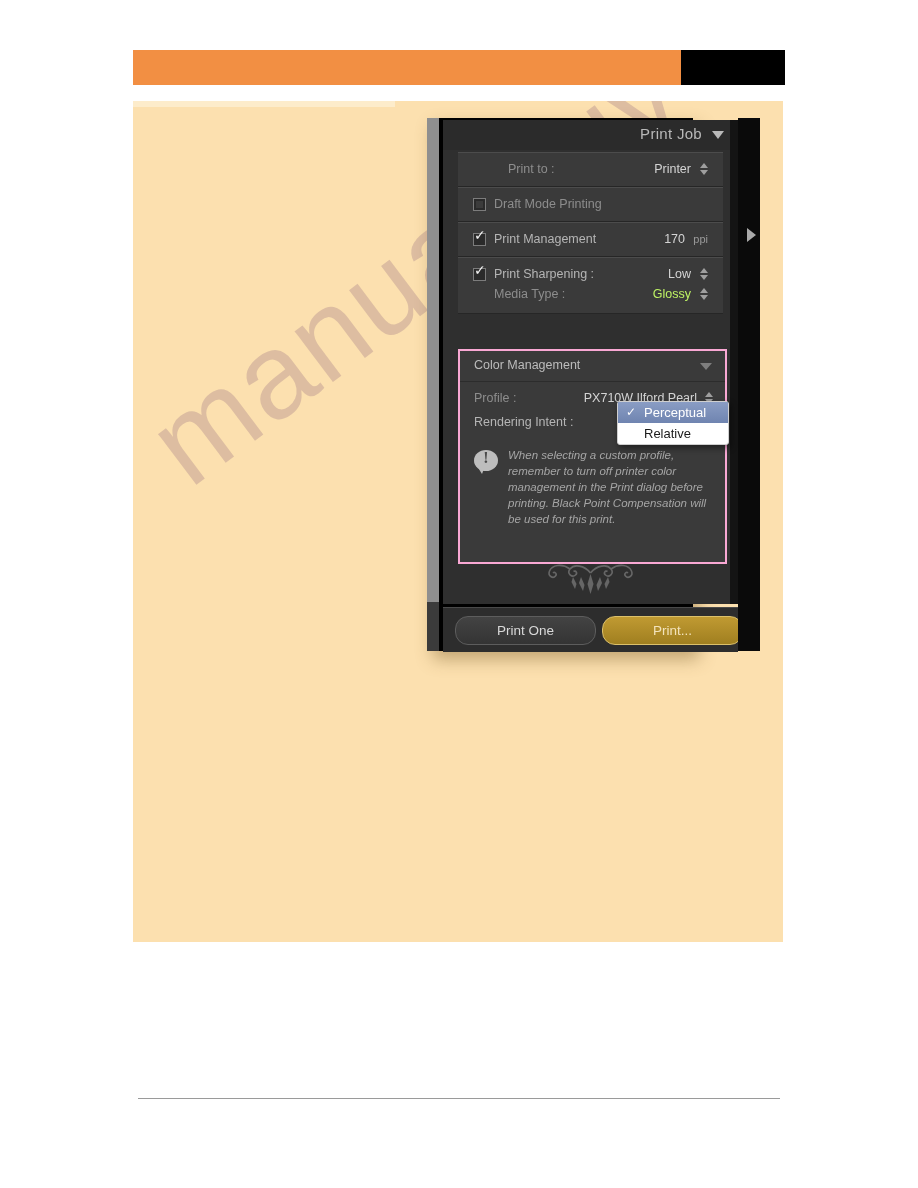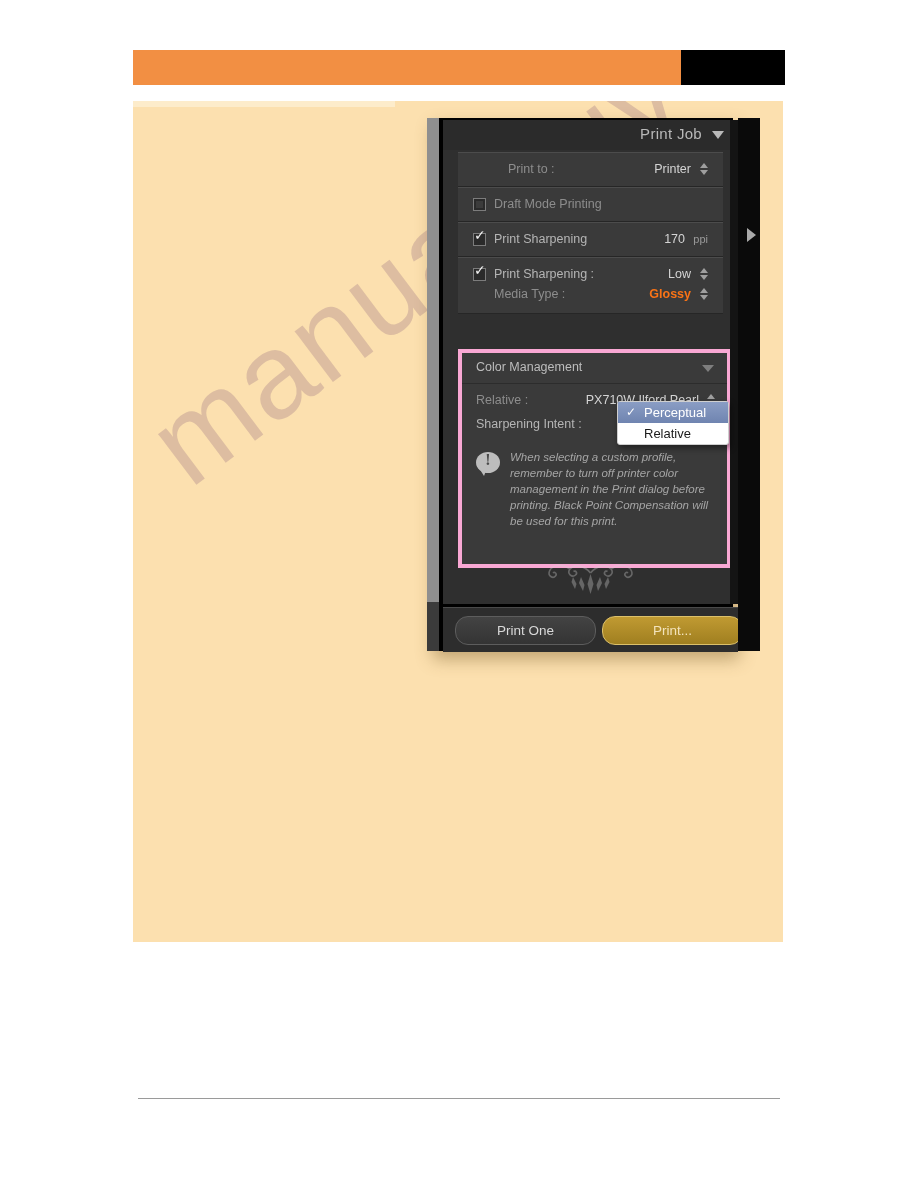"Print Job" #lr-window { padding-left: 40px -> none }
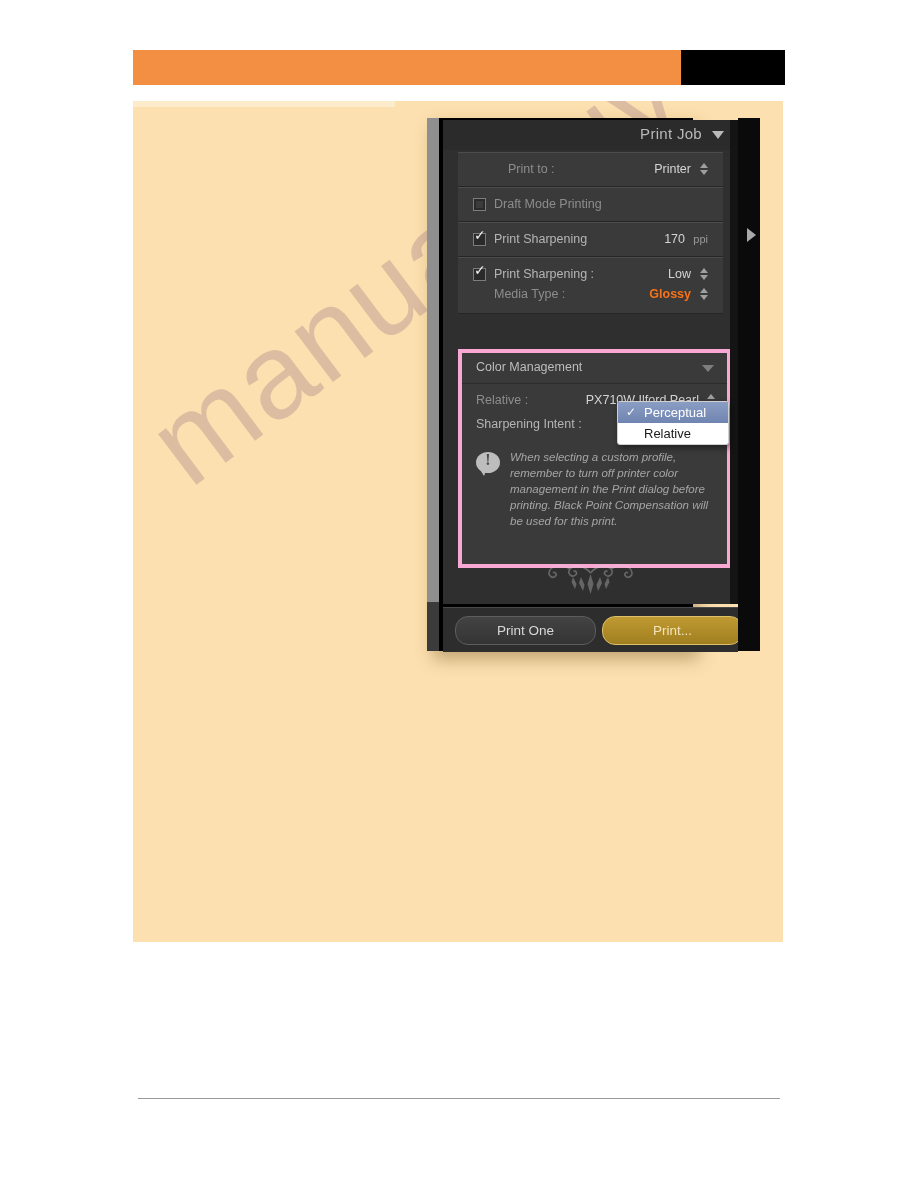"Print Sharpening" div.row-label { text: Sharpening -> Management }
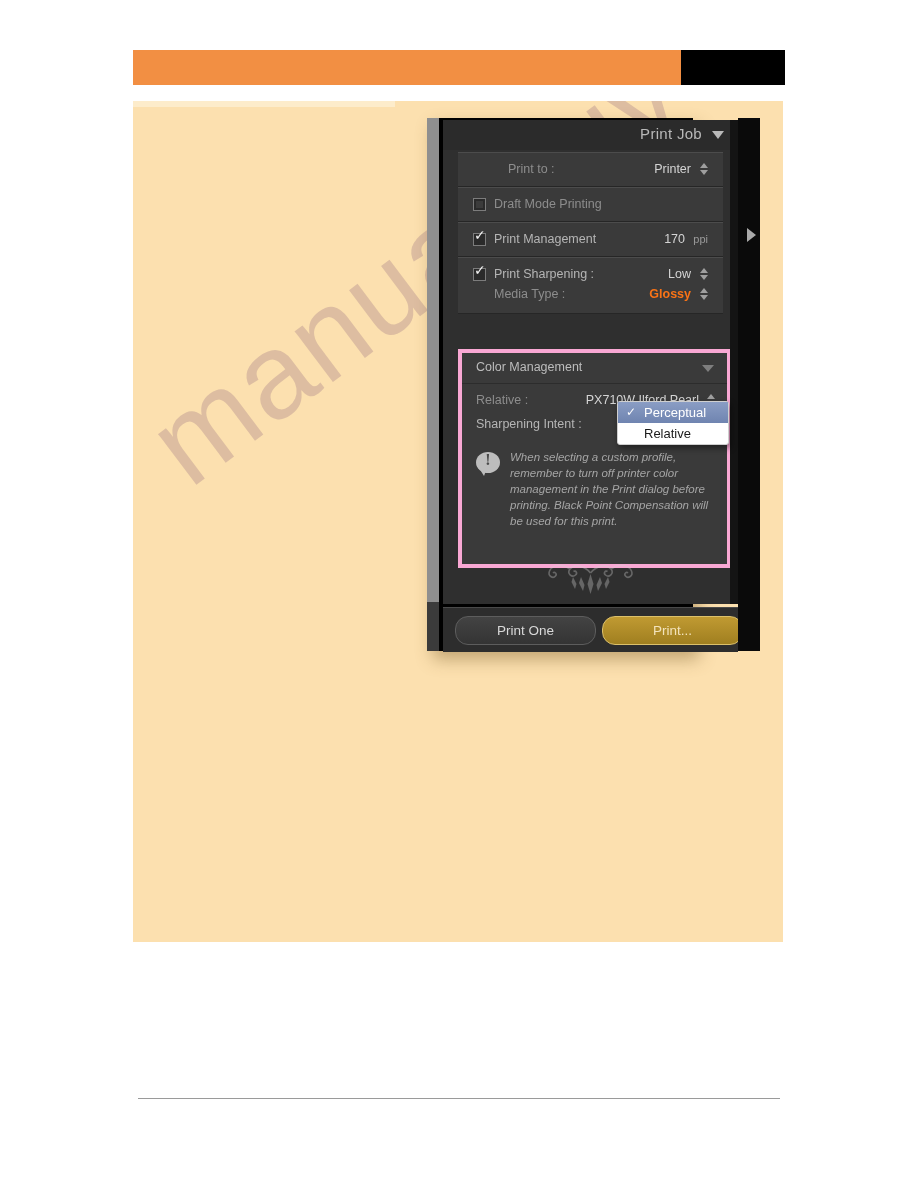"Glossy" .row-value.dim { color: #f97316 -> #bef264; font-weight: bold -> none }
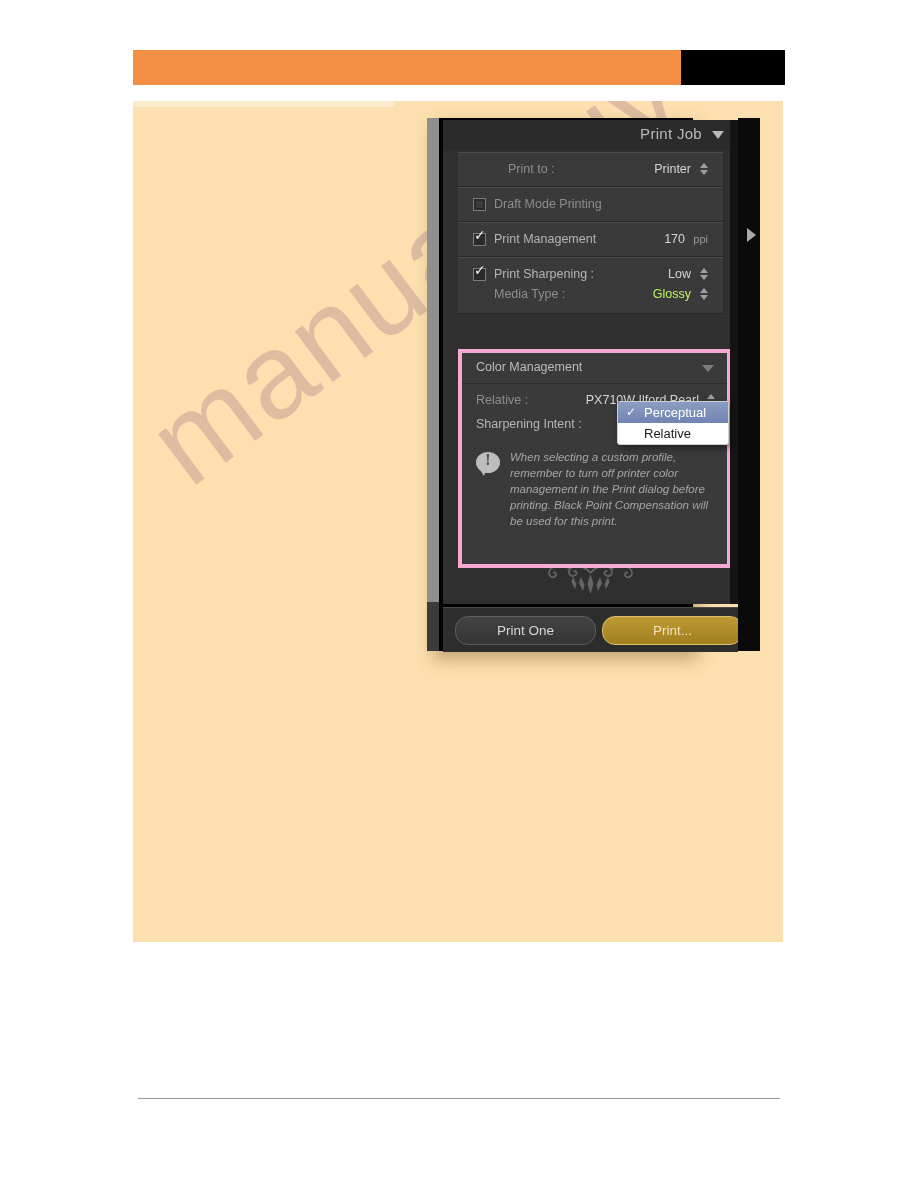"Color Management" #cm-block { border: 4px solid #f9a8d4 -> 2px solid #f9a8d4 }
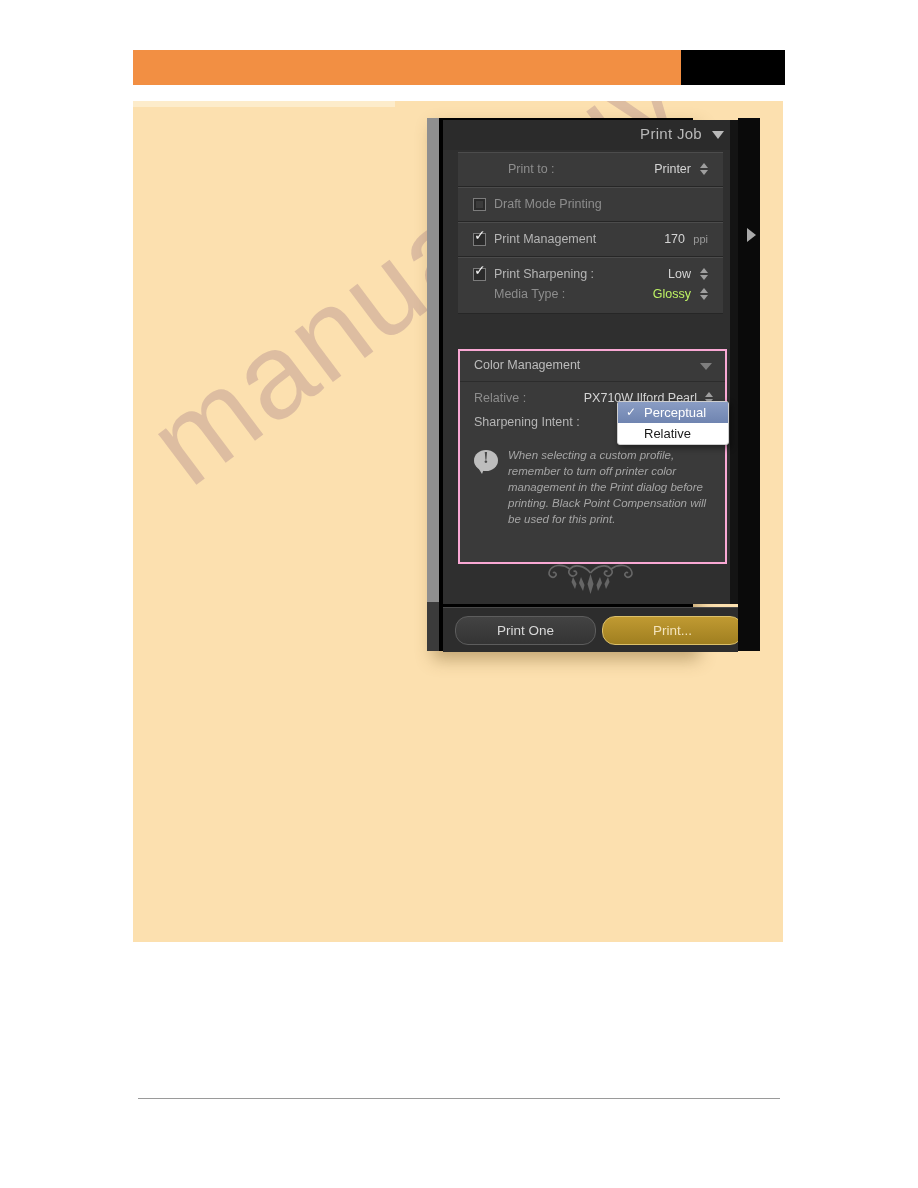"Relative :" div.row-label { text: Relative -> Profile }
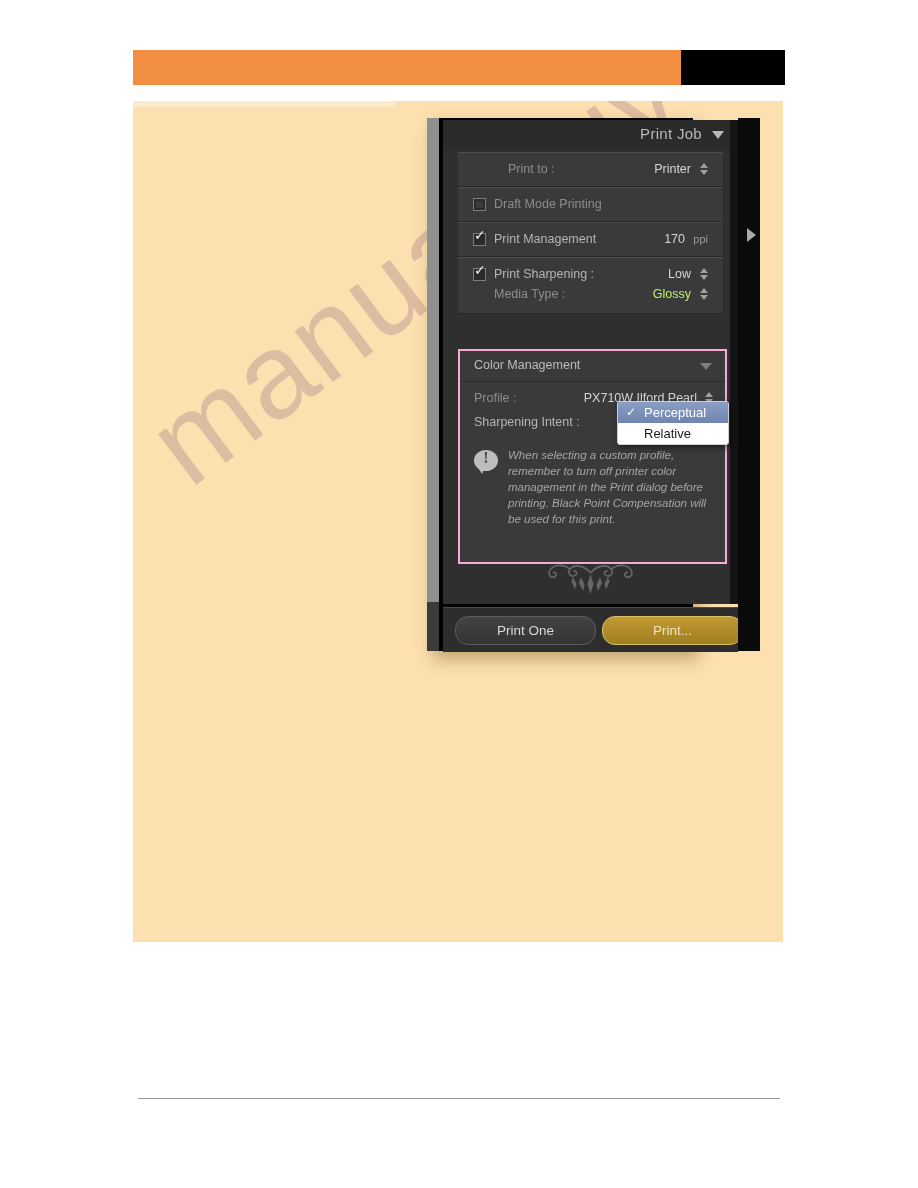"Sharpening Intent :" div.row-label { text: Sharpening -> Rendering }
